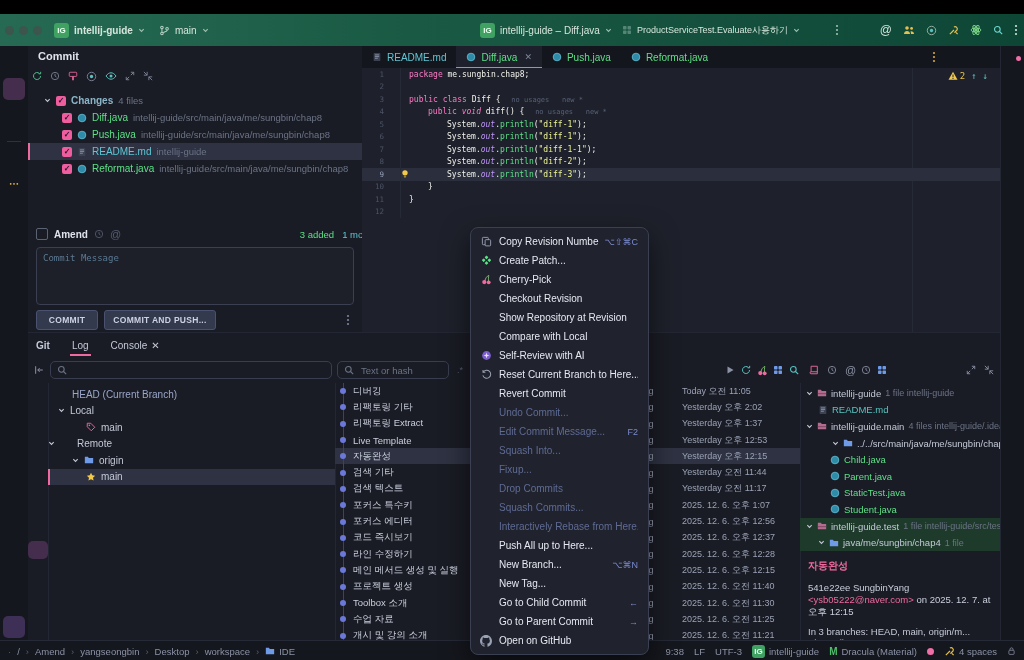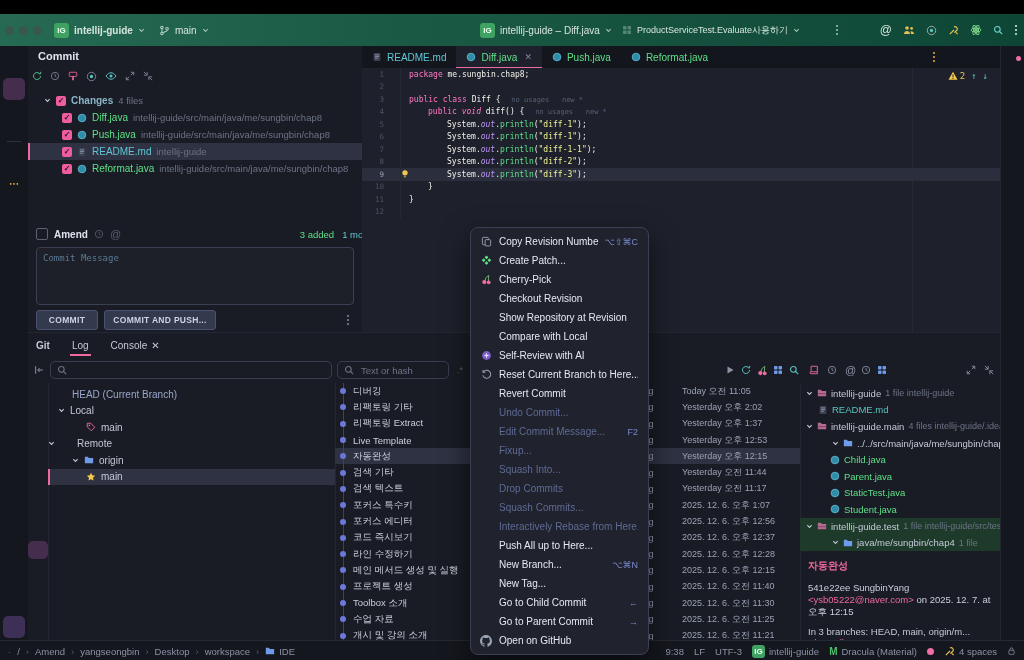"Fixup..." div.mi { order: before "Squash Into..." -> after "Squash Into..." }
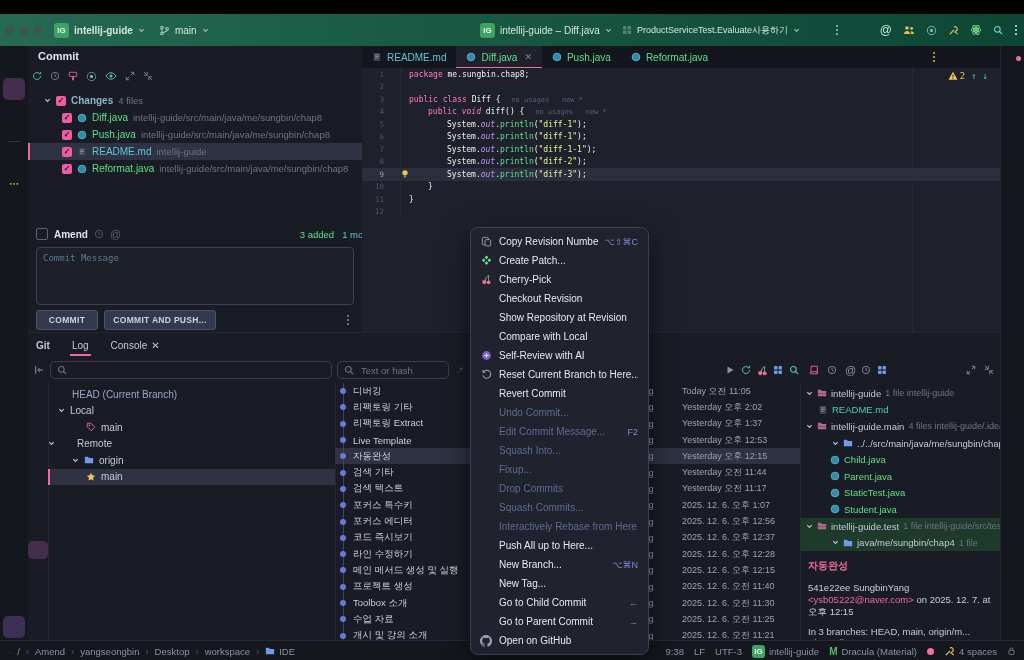"java/me/sungbin/chap4" div.drow { padding-left: 32px -> 18px }
